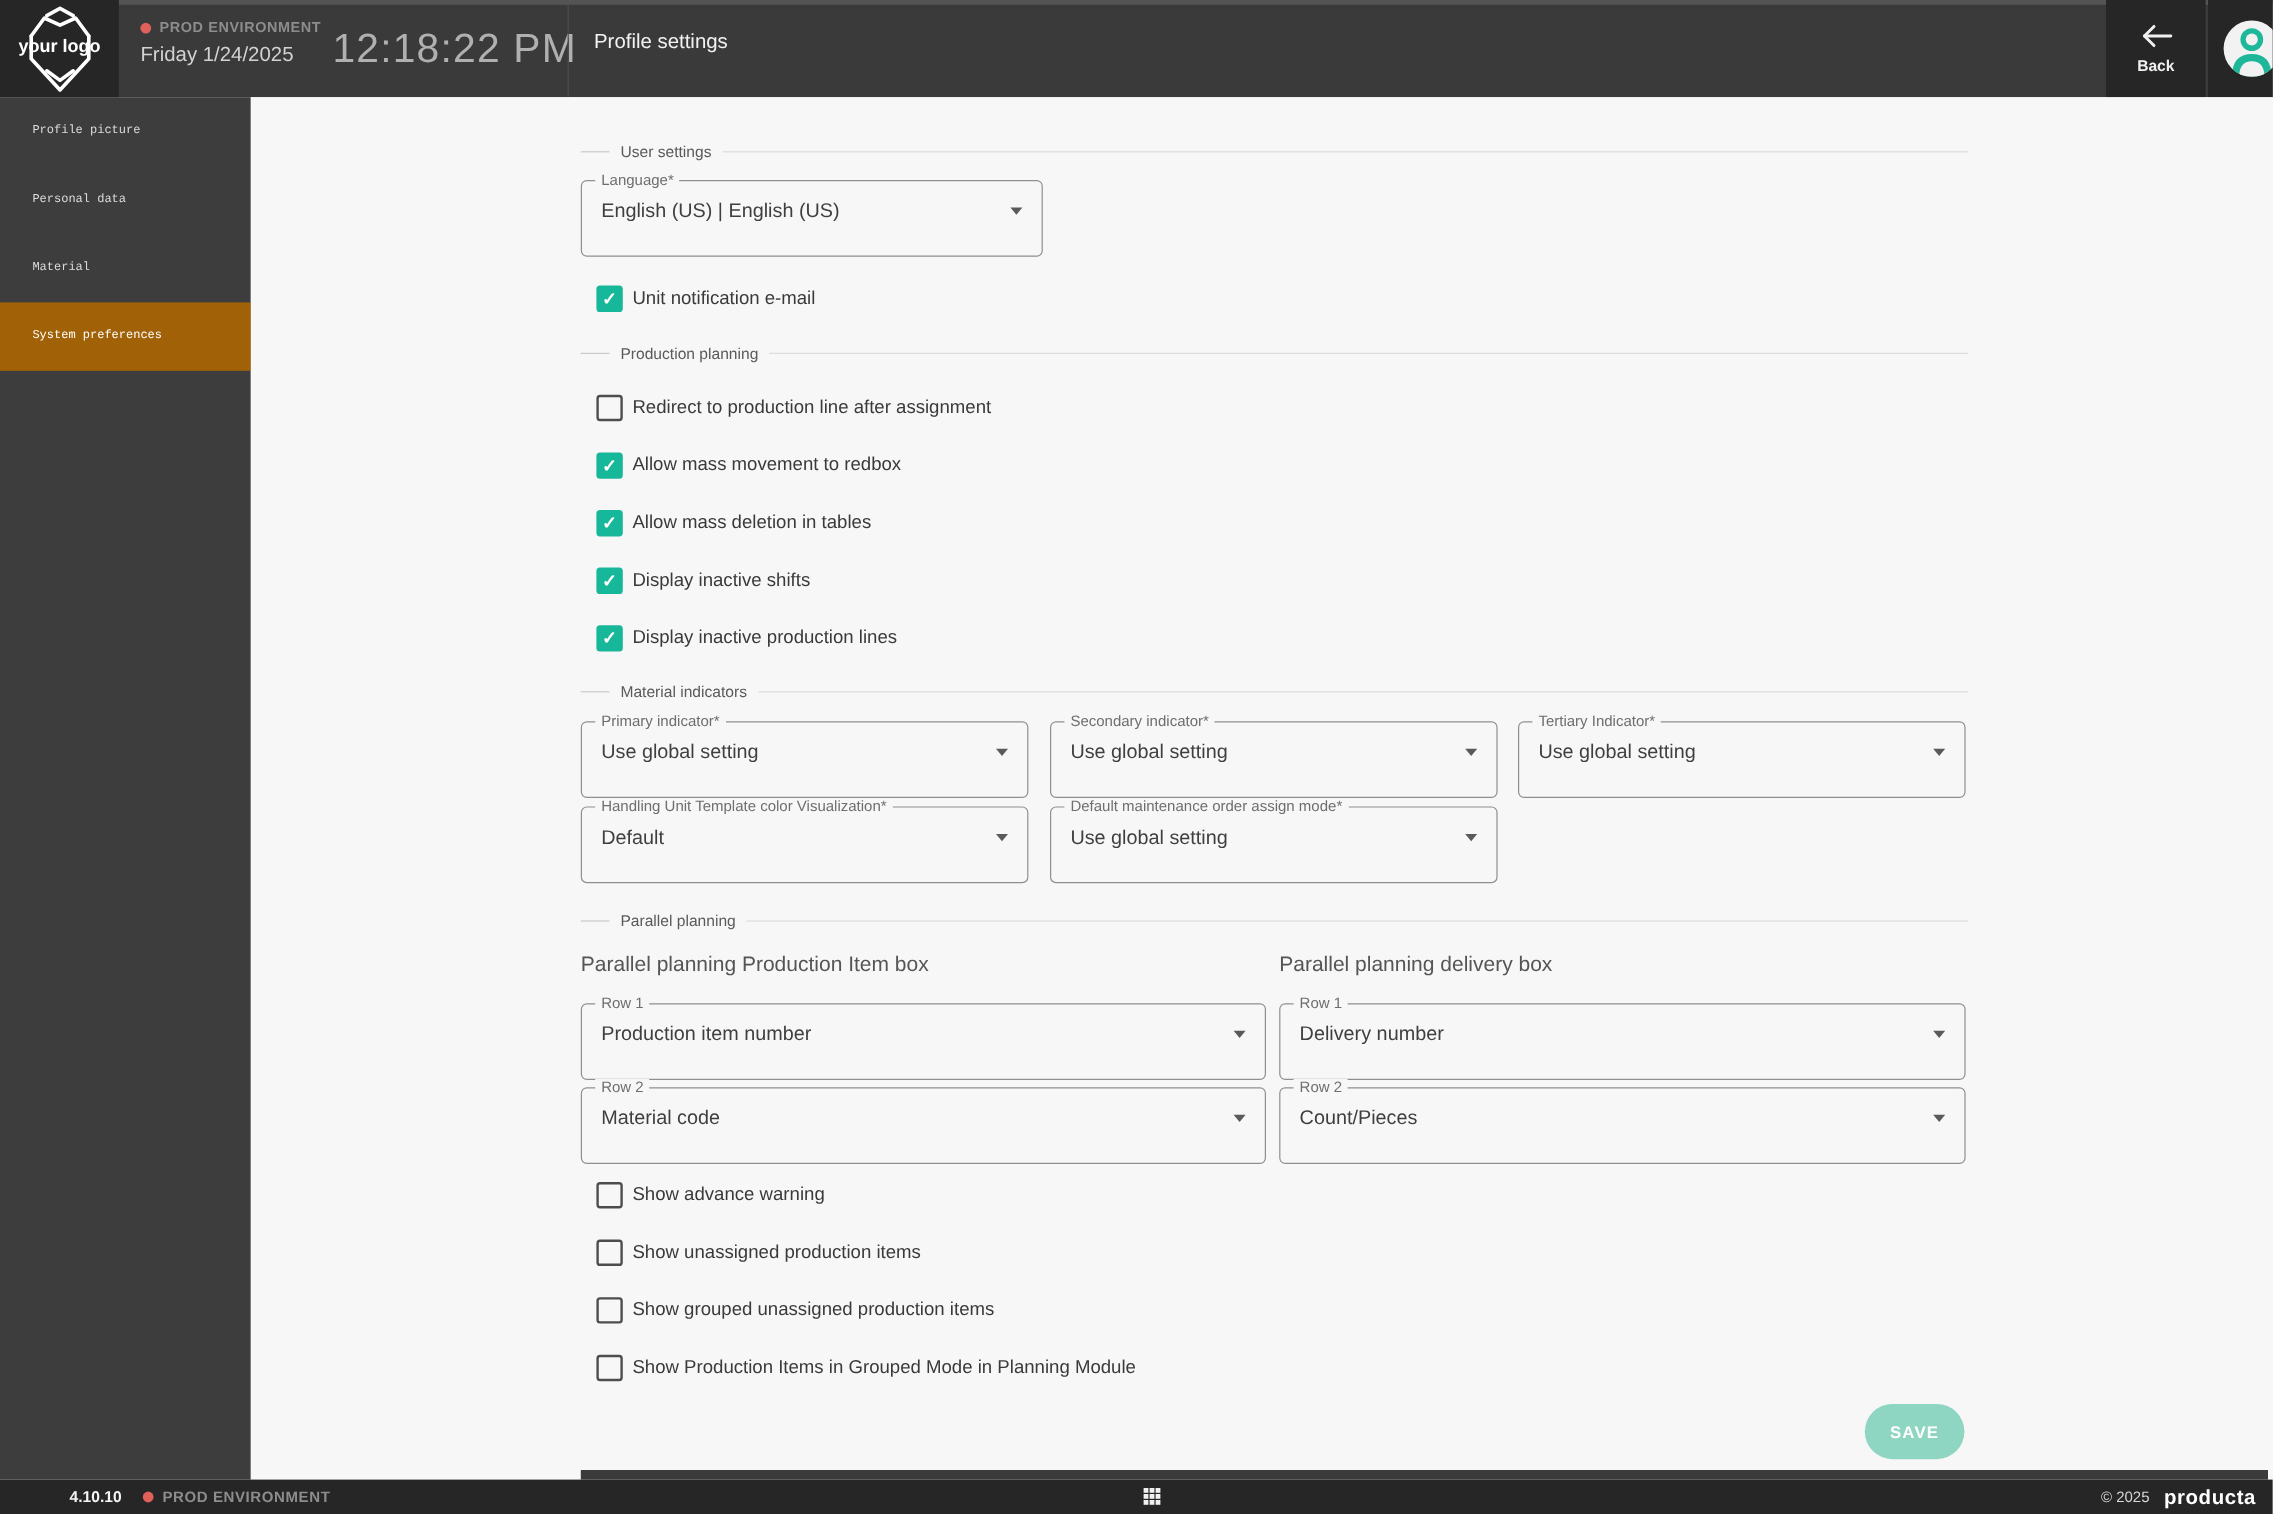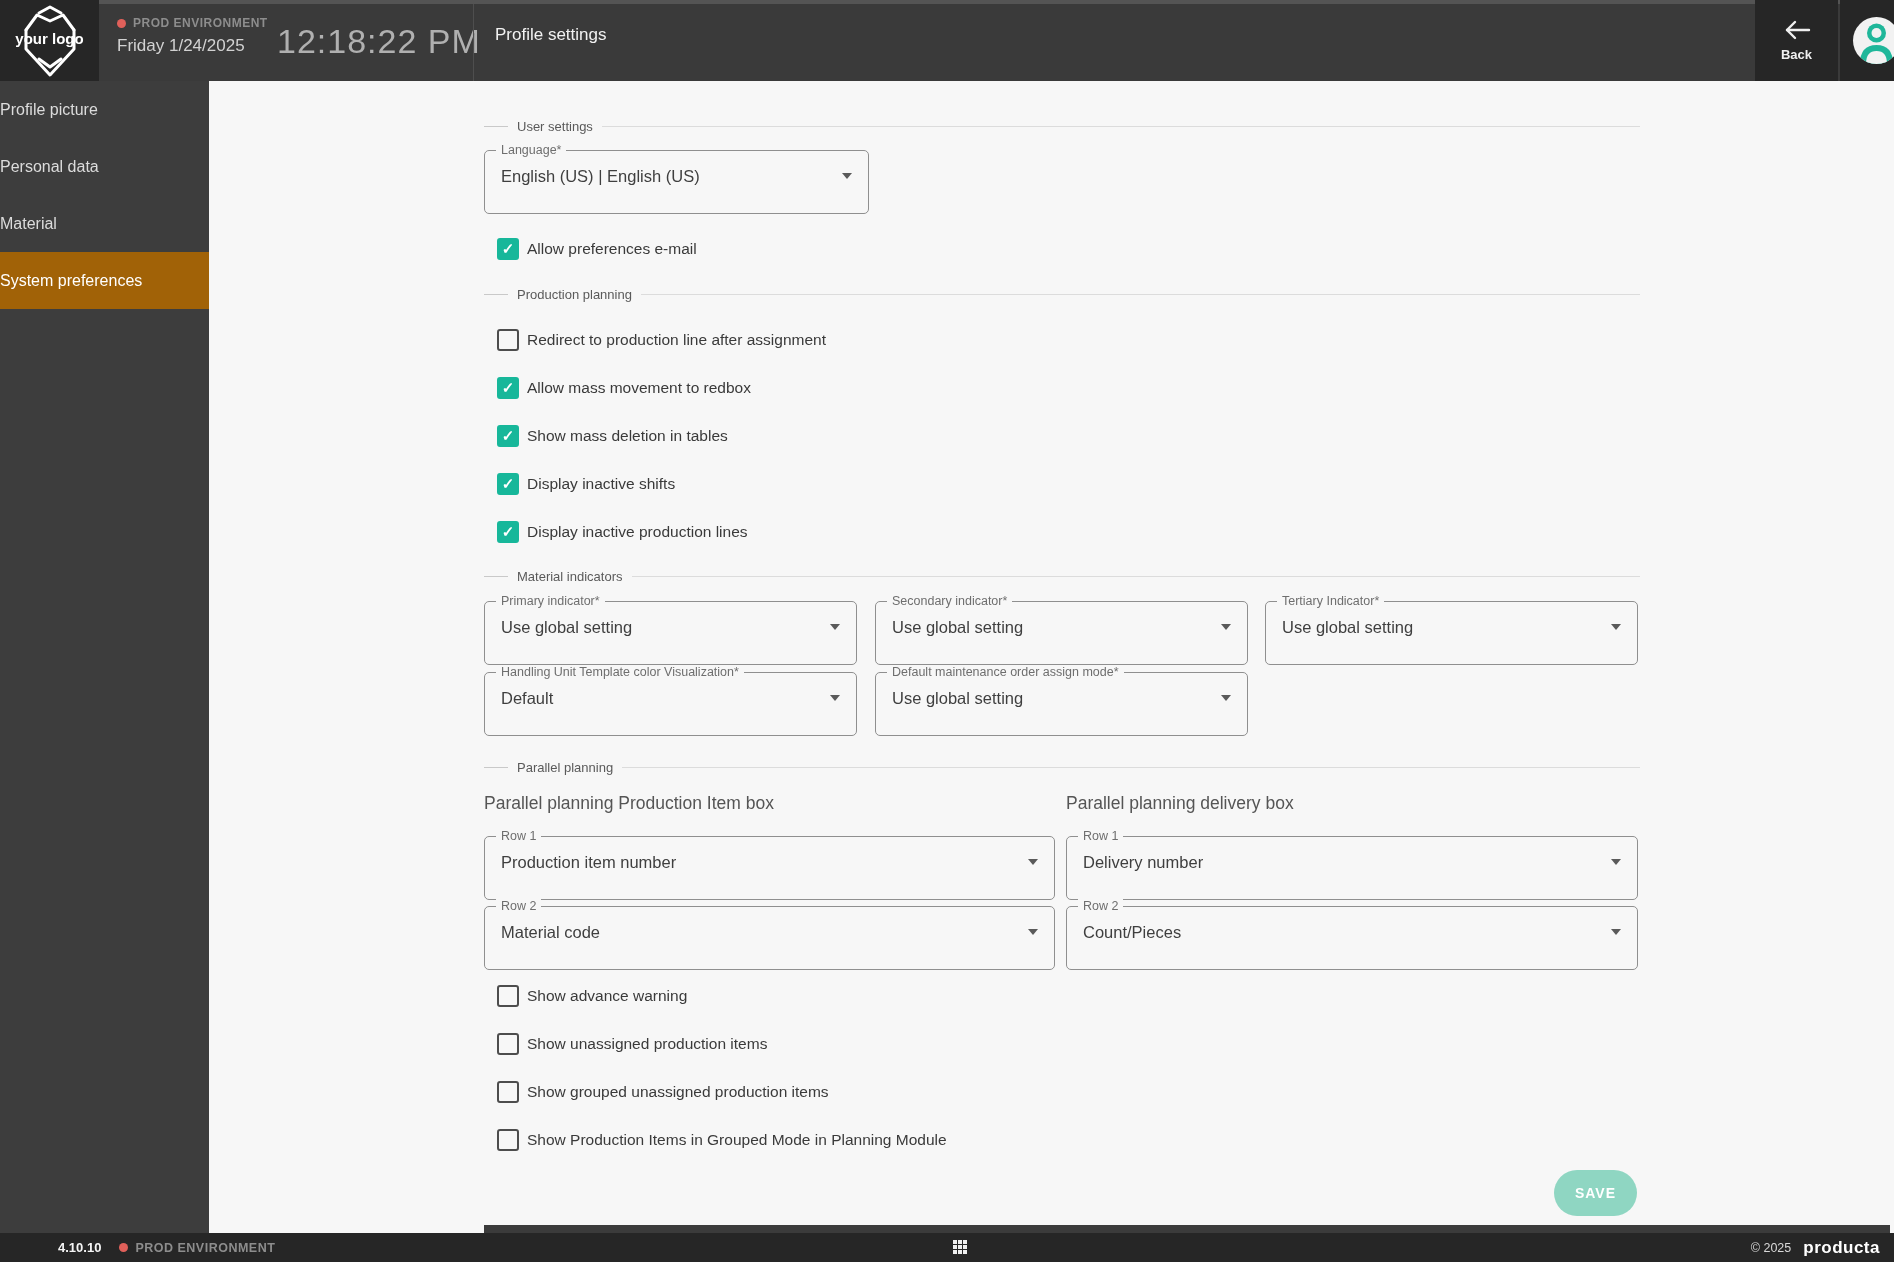"Profile picture" .side-item { font-family: none -> Liberation Mono, monospace; font-size: 16px -> 10px; padding-left: 0 -> 27px }
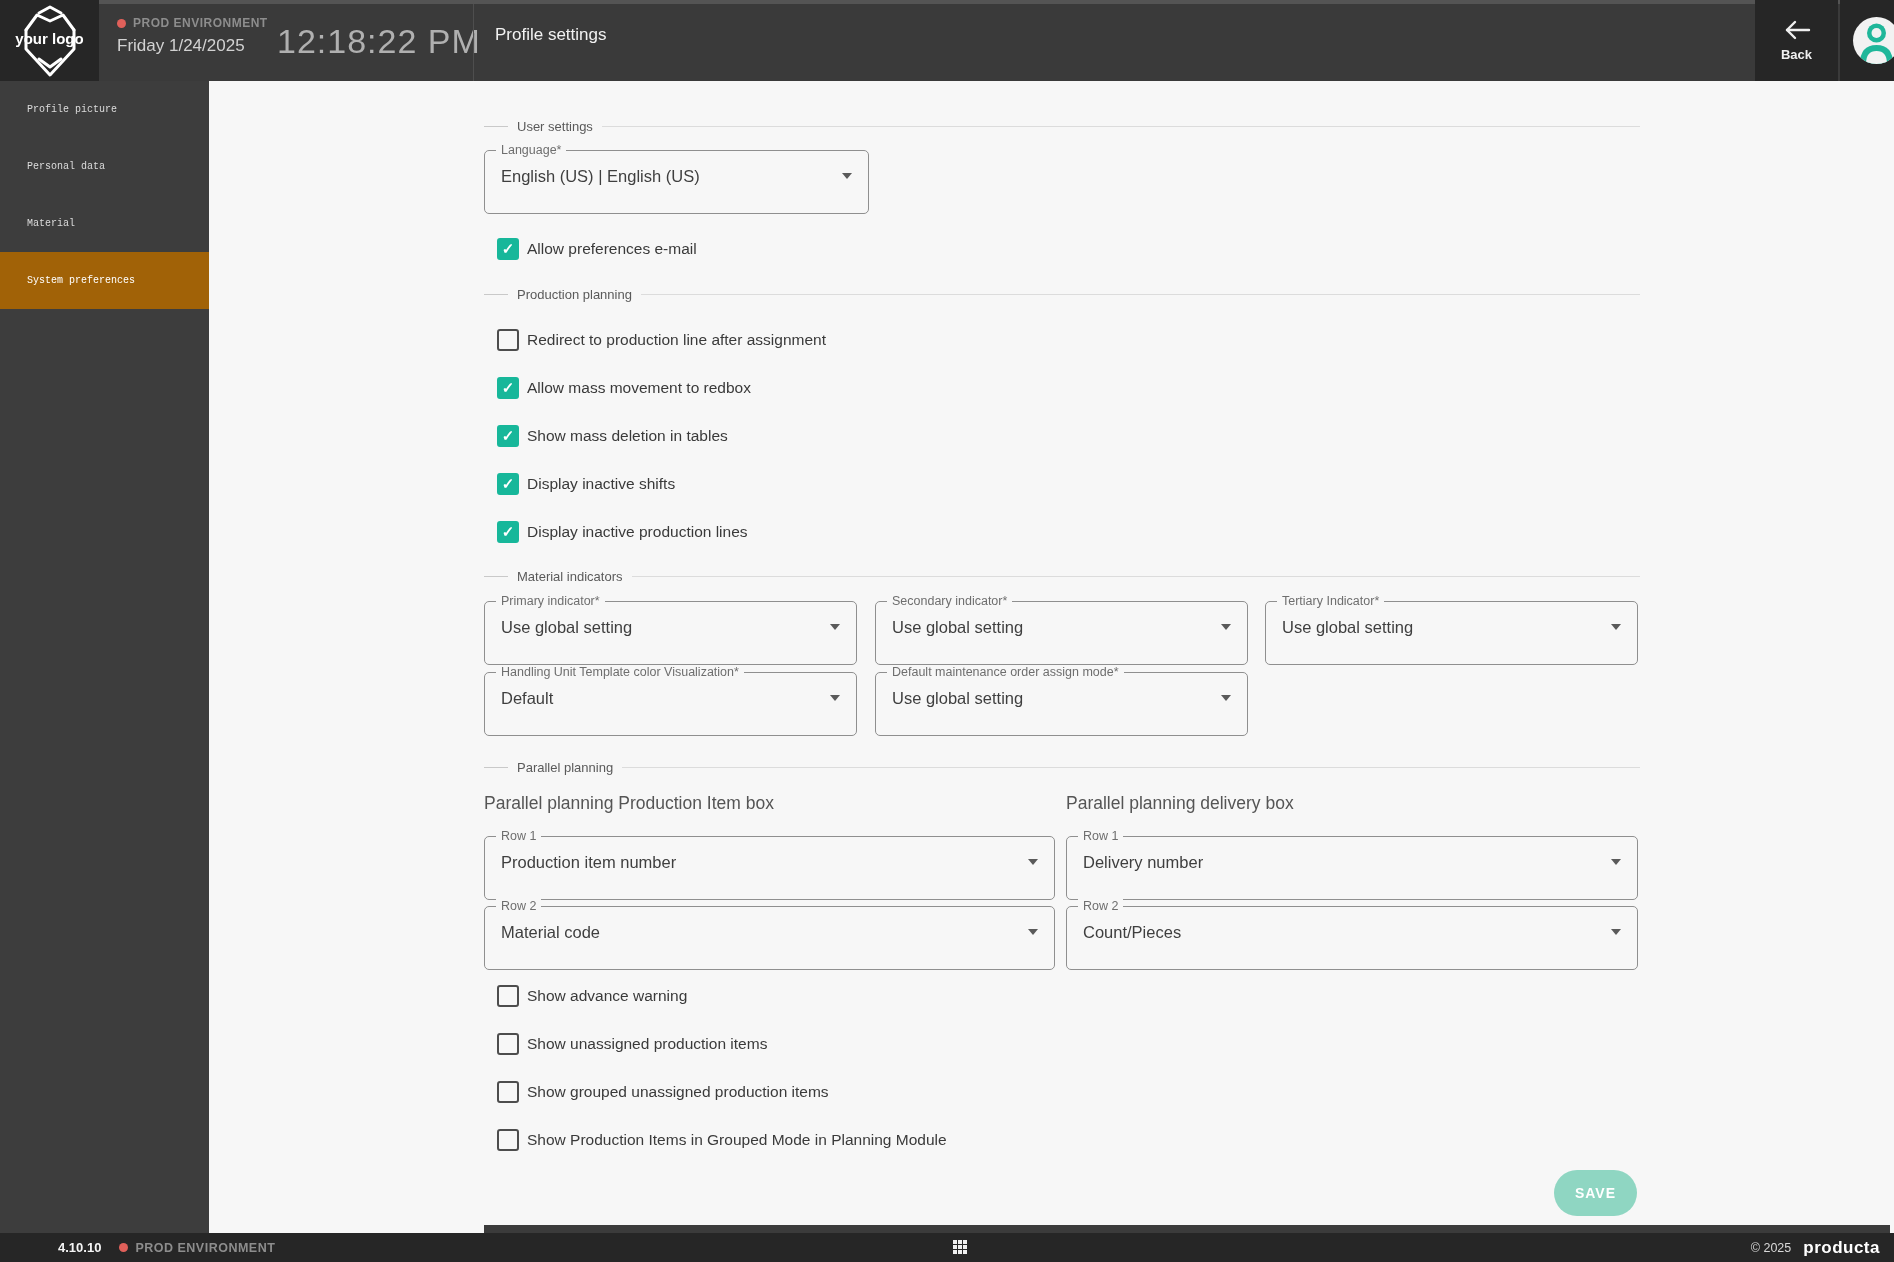"Allow preferences e-mail" span.cb-label { text: Allow preferences -> Unit notification }
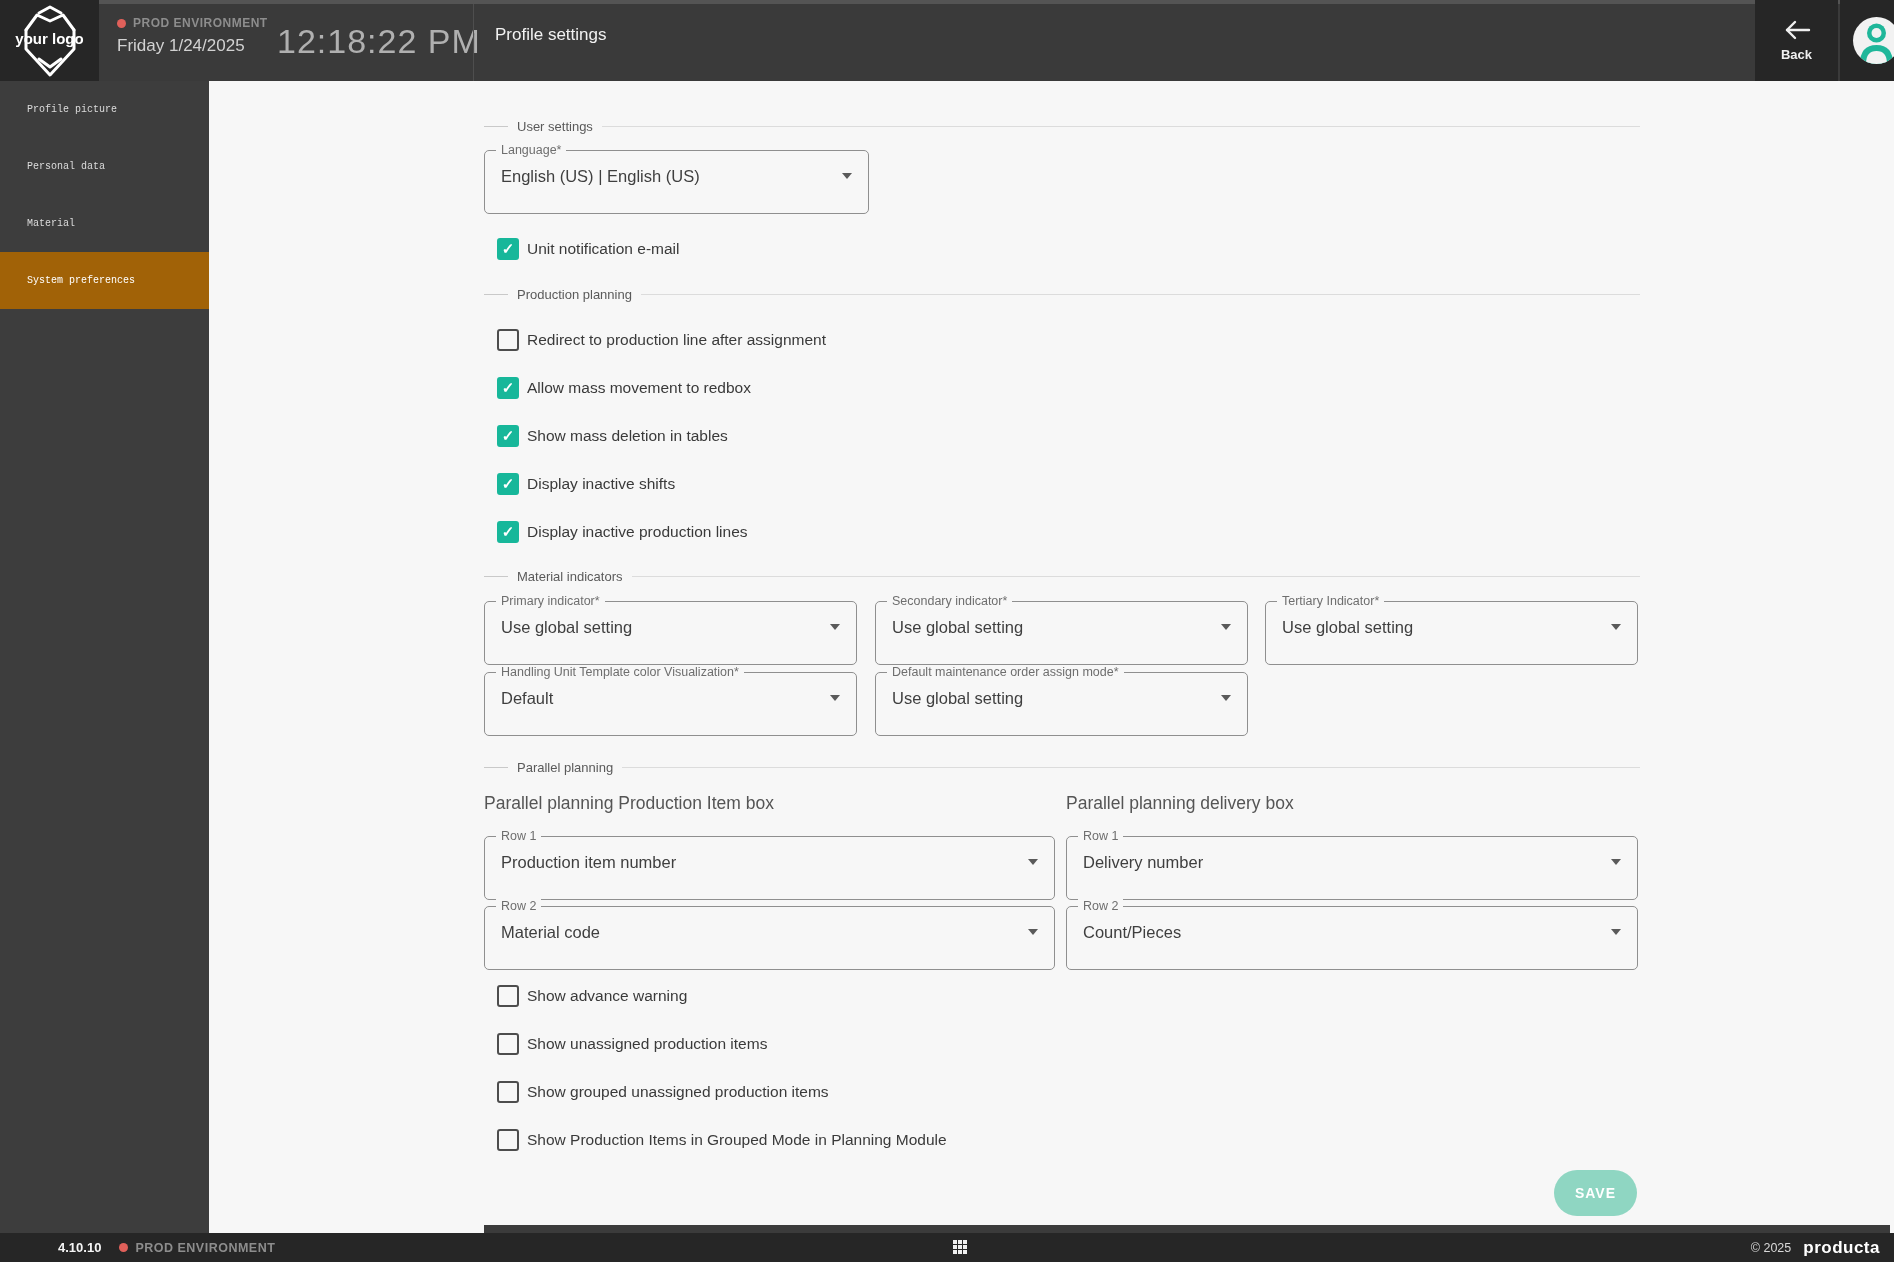"Show mass deletion in tables" span.cb-label { text: Show -> Allow }
